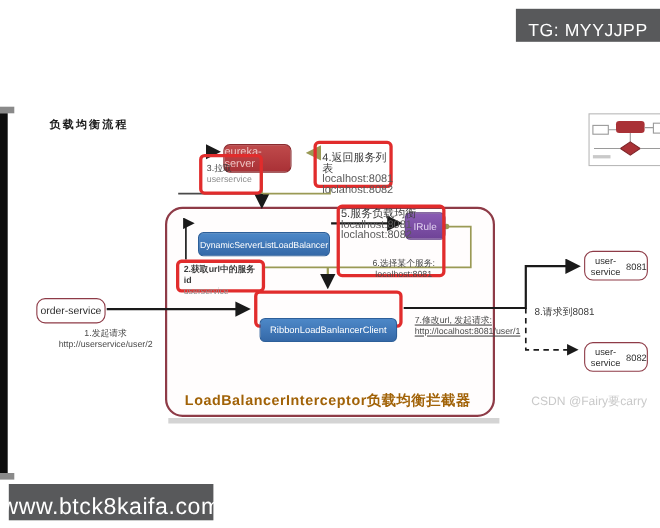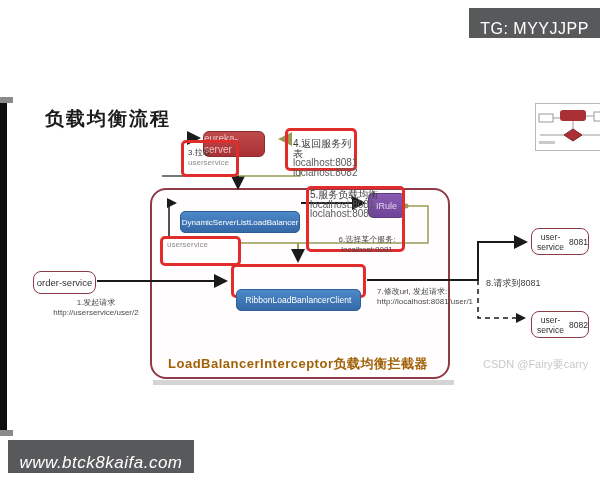"负载均衡流程" .page-title { font-size: 19px -> 10px }
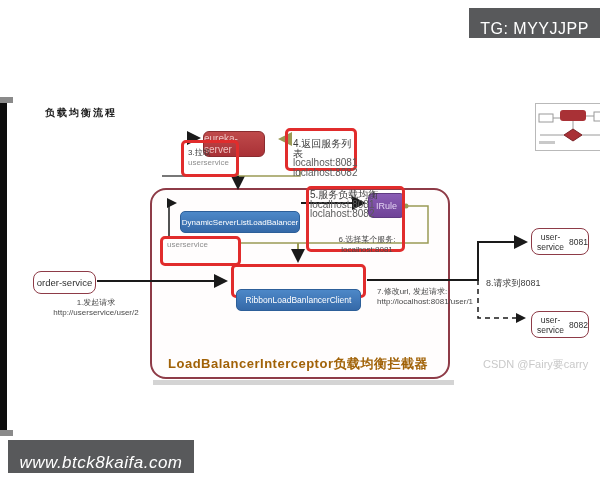"2.获取url中的服务id" div.fs8 { html: none -> <div>2.获取url中的服务id</div> }
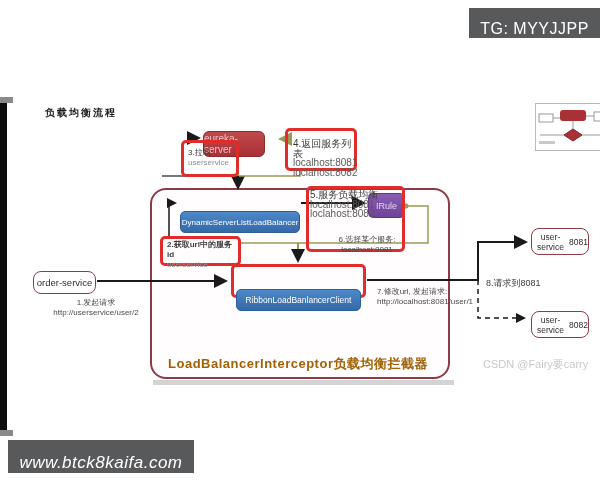"7.修改url, 发起请求:" .ann-7 { text-decoration: none -> underline }
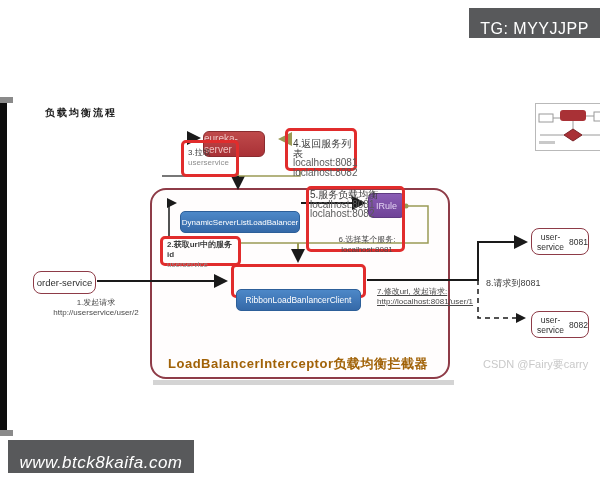"www.btck8kaifa.com" .badge-site { font-size: 17px -> 21px; font-style: italic -> none }
